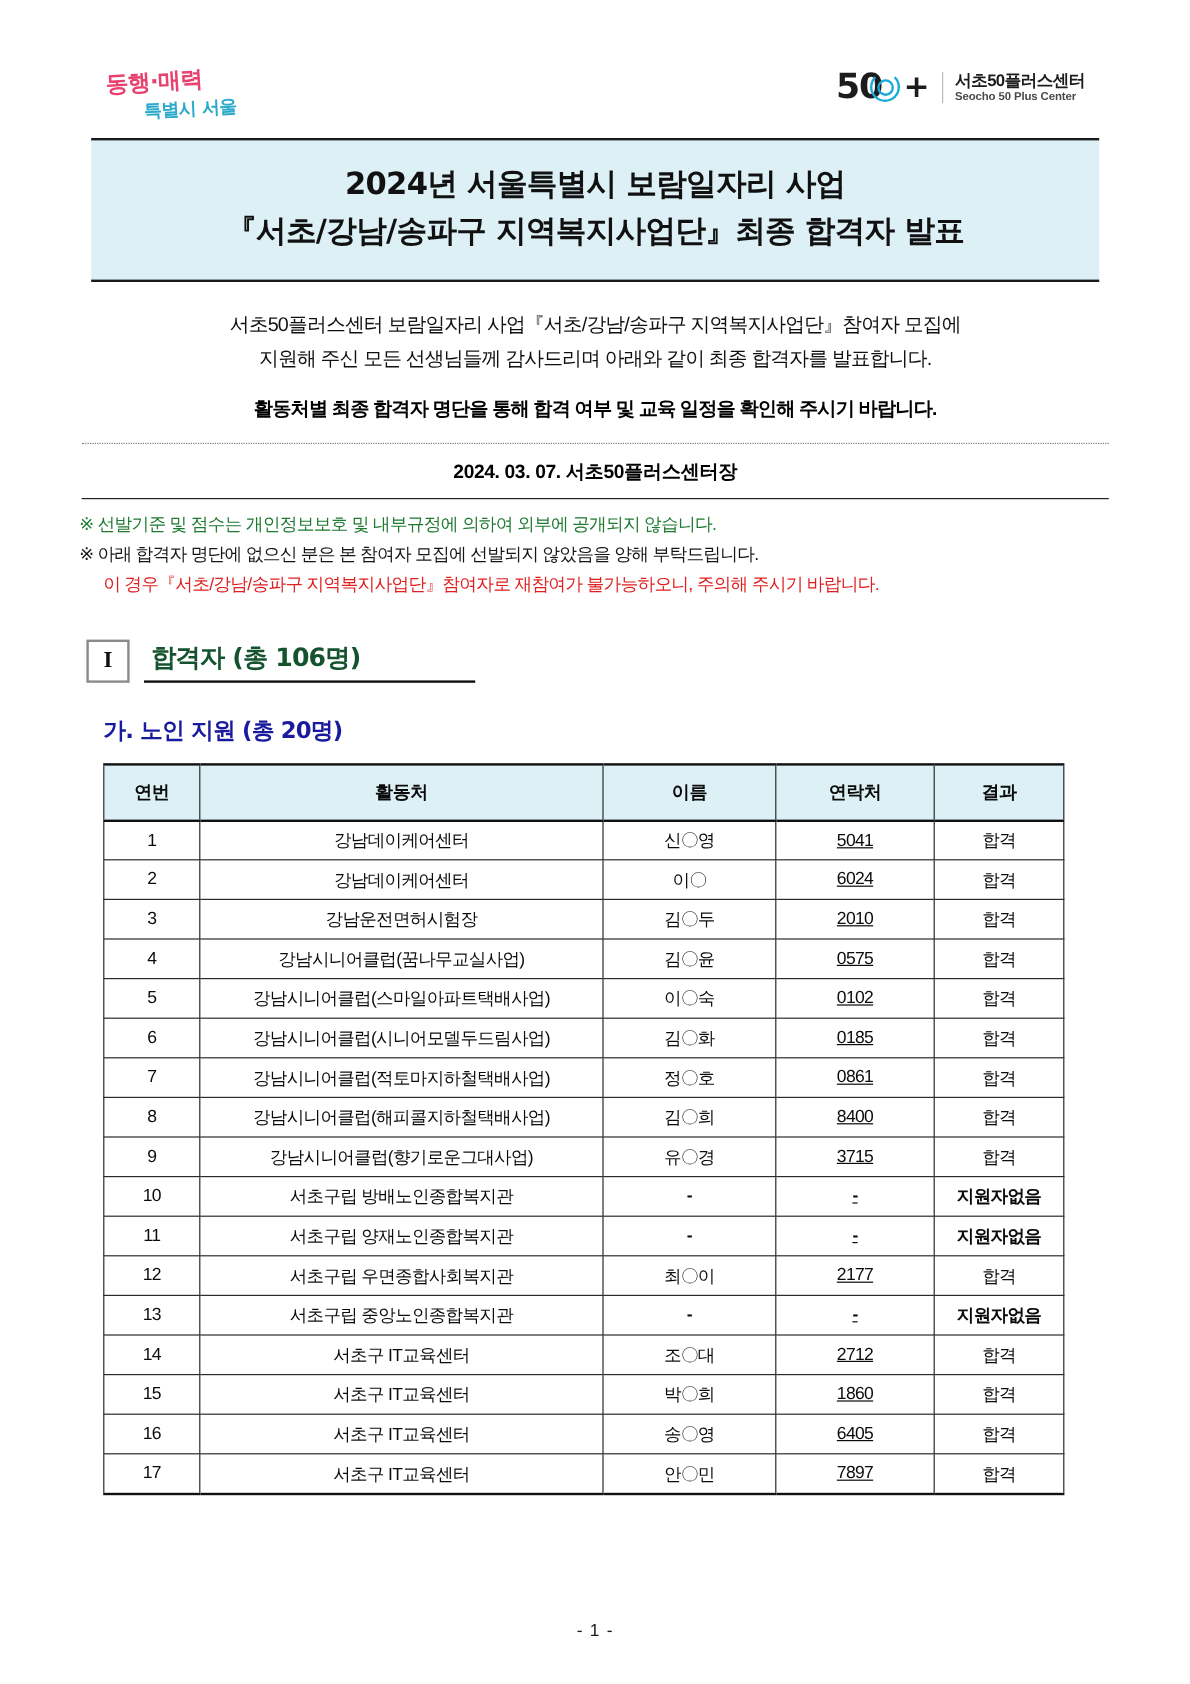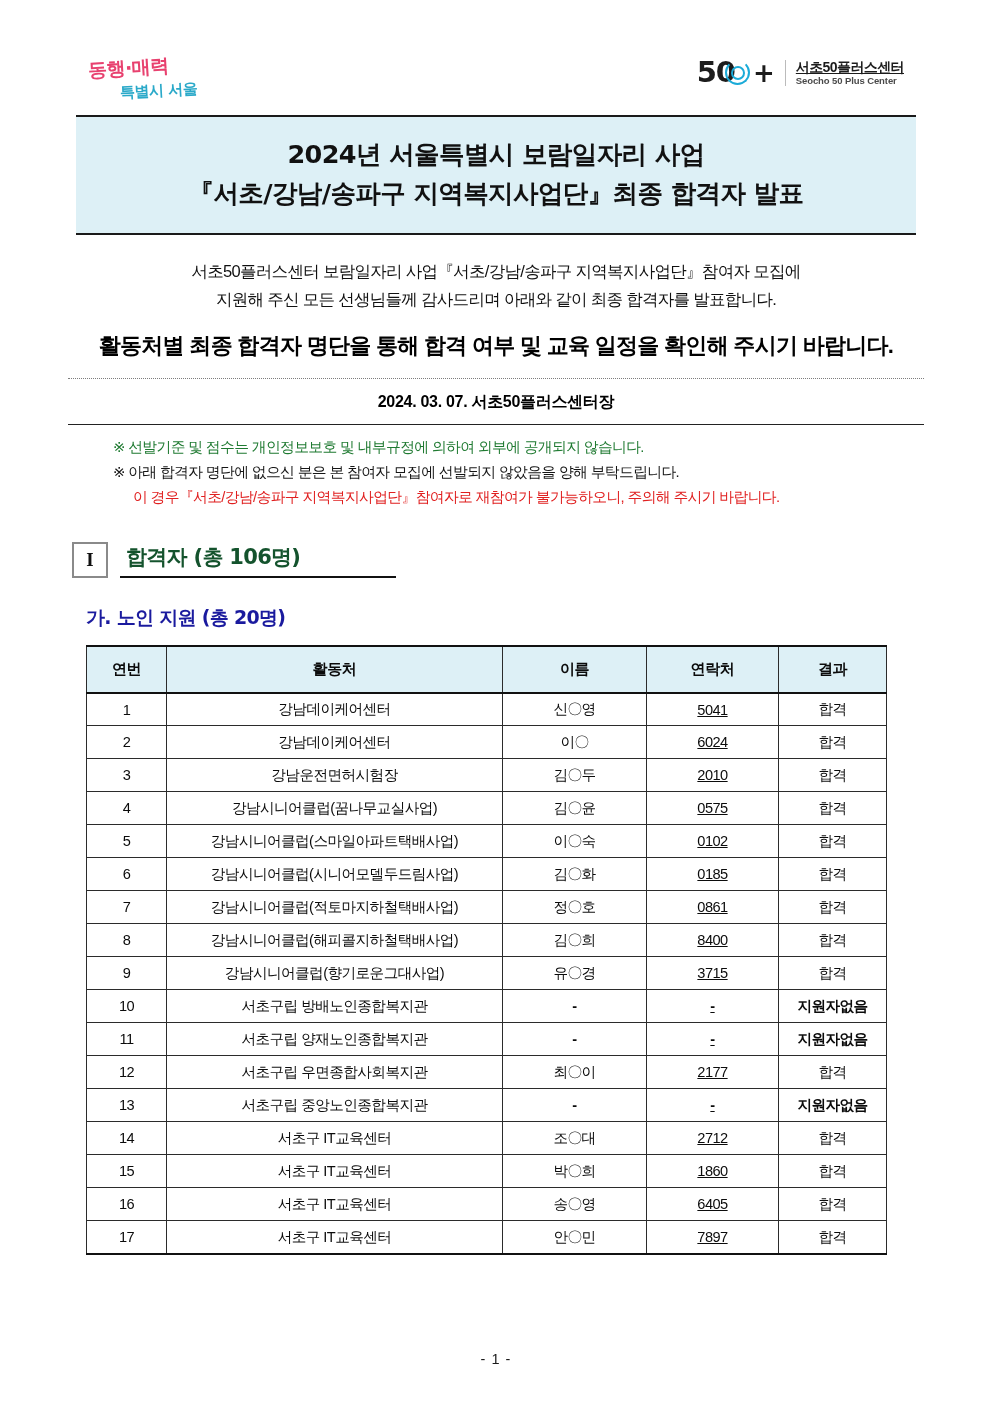"서초50플러스센터" .logo-text .lt-ko { text-decoration: underline -> none }
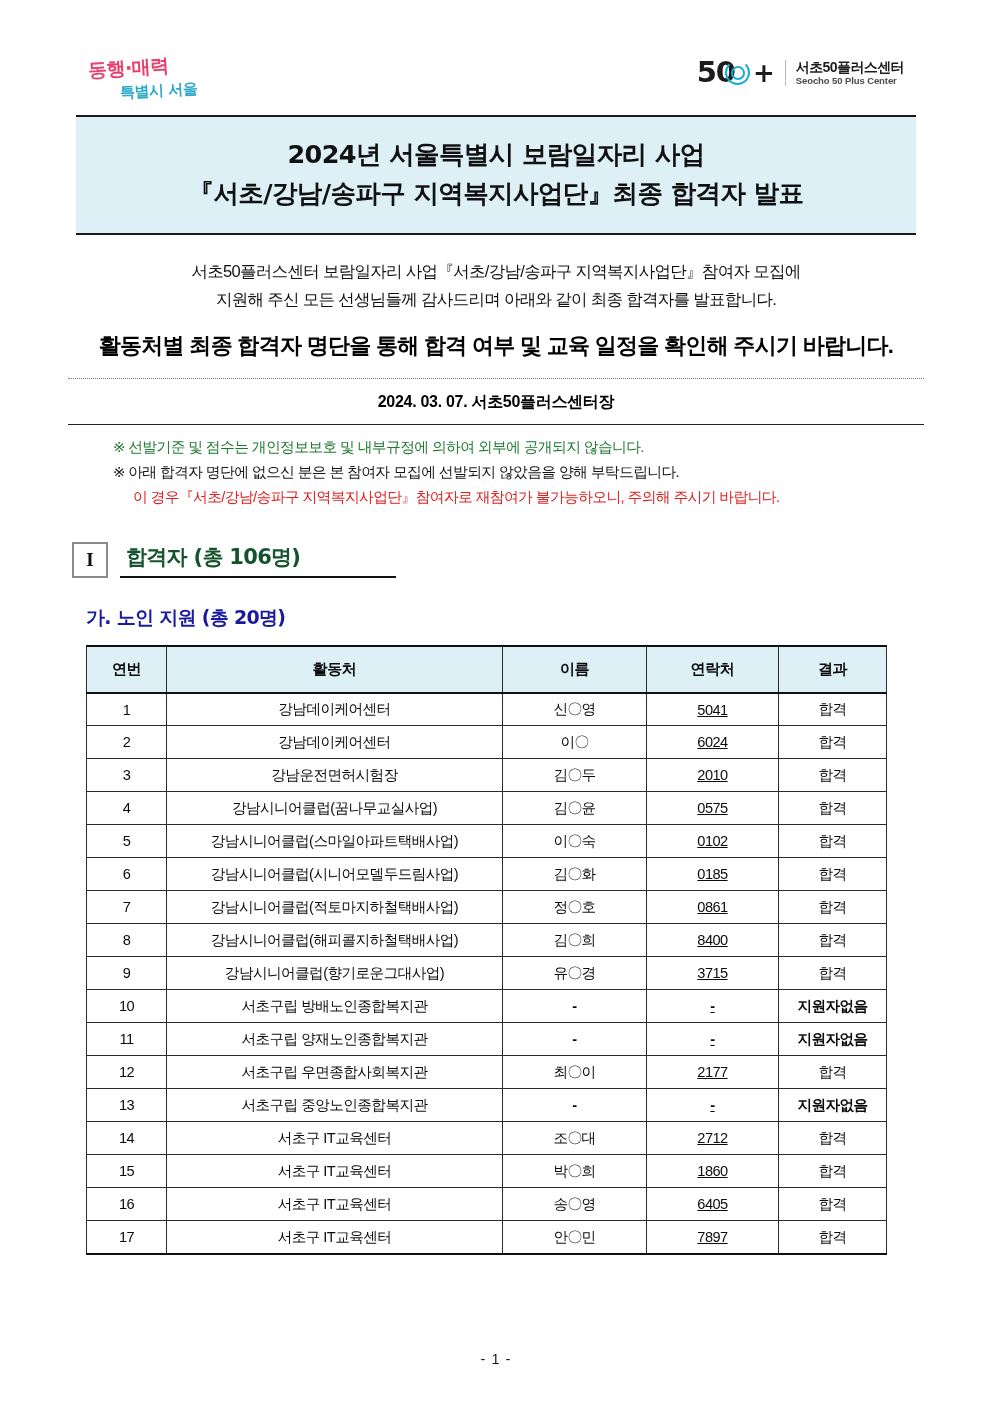"활동처별 최종 합격자 명단을 통해" .intro-strong { font-size: 22px -> 16px }
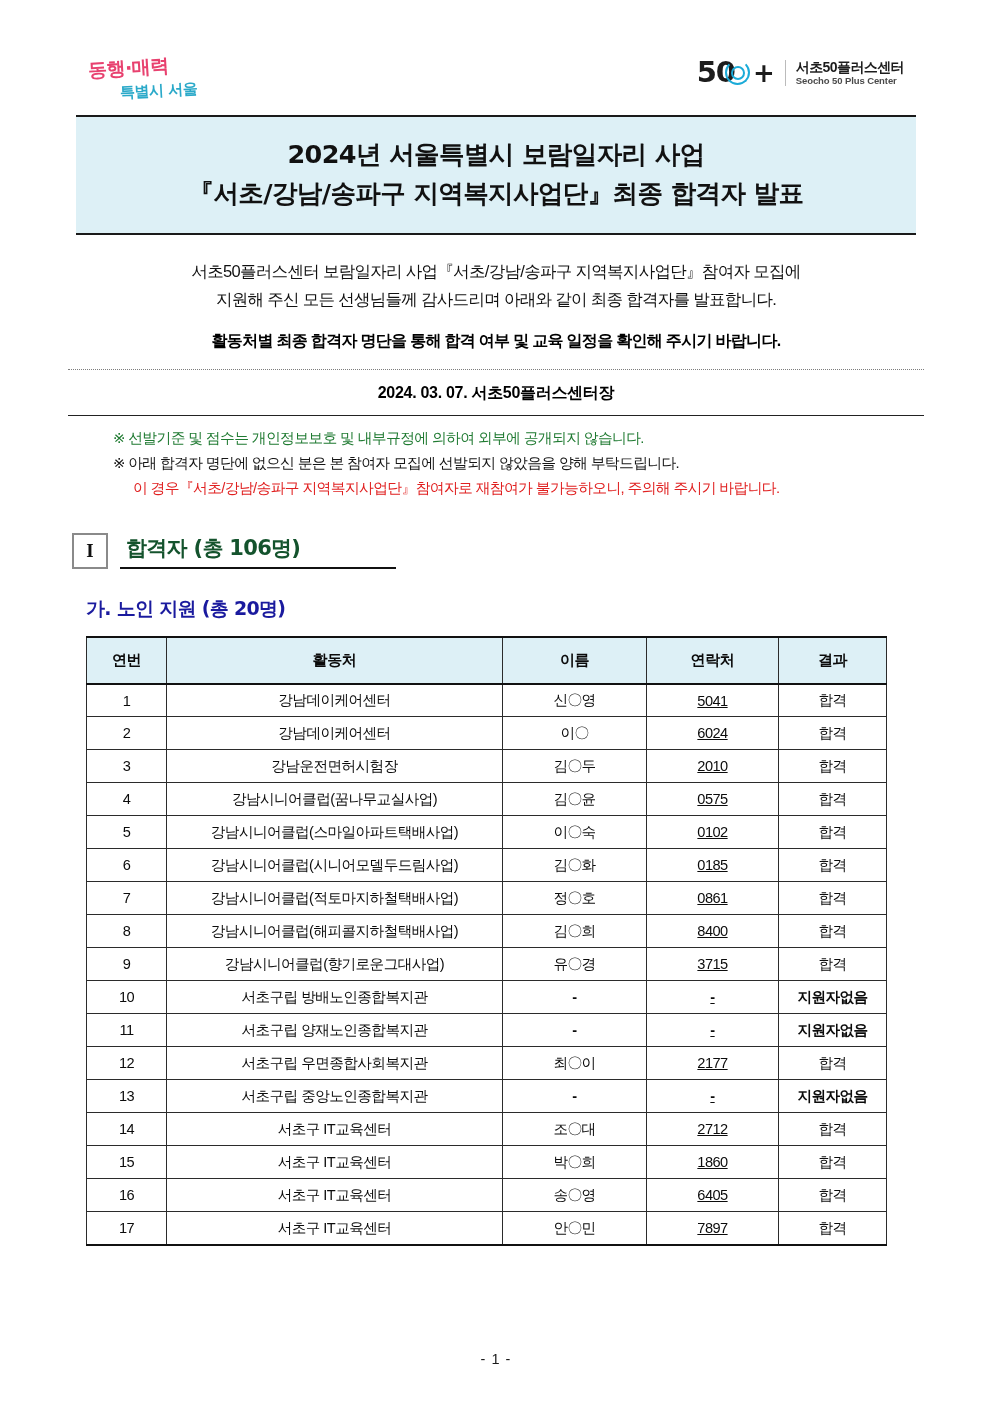"※ 선발기준 및 점수는 개인정보보호" .note { margin-left: 47px -> none }
